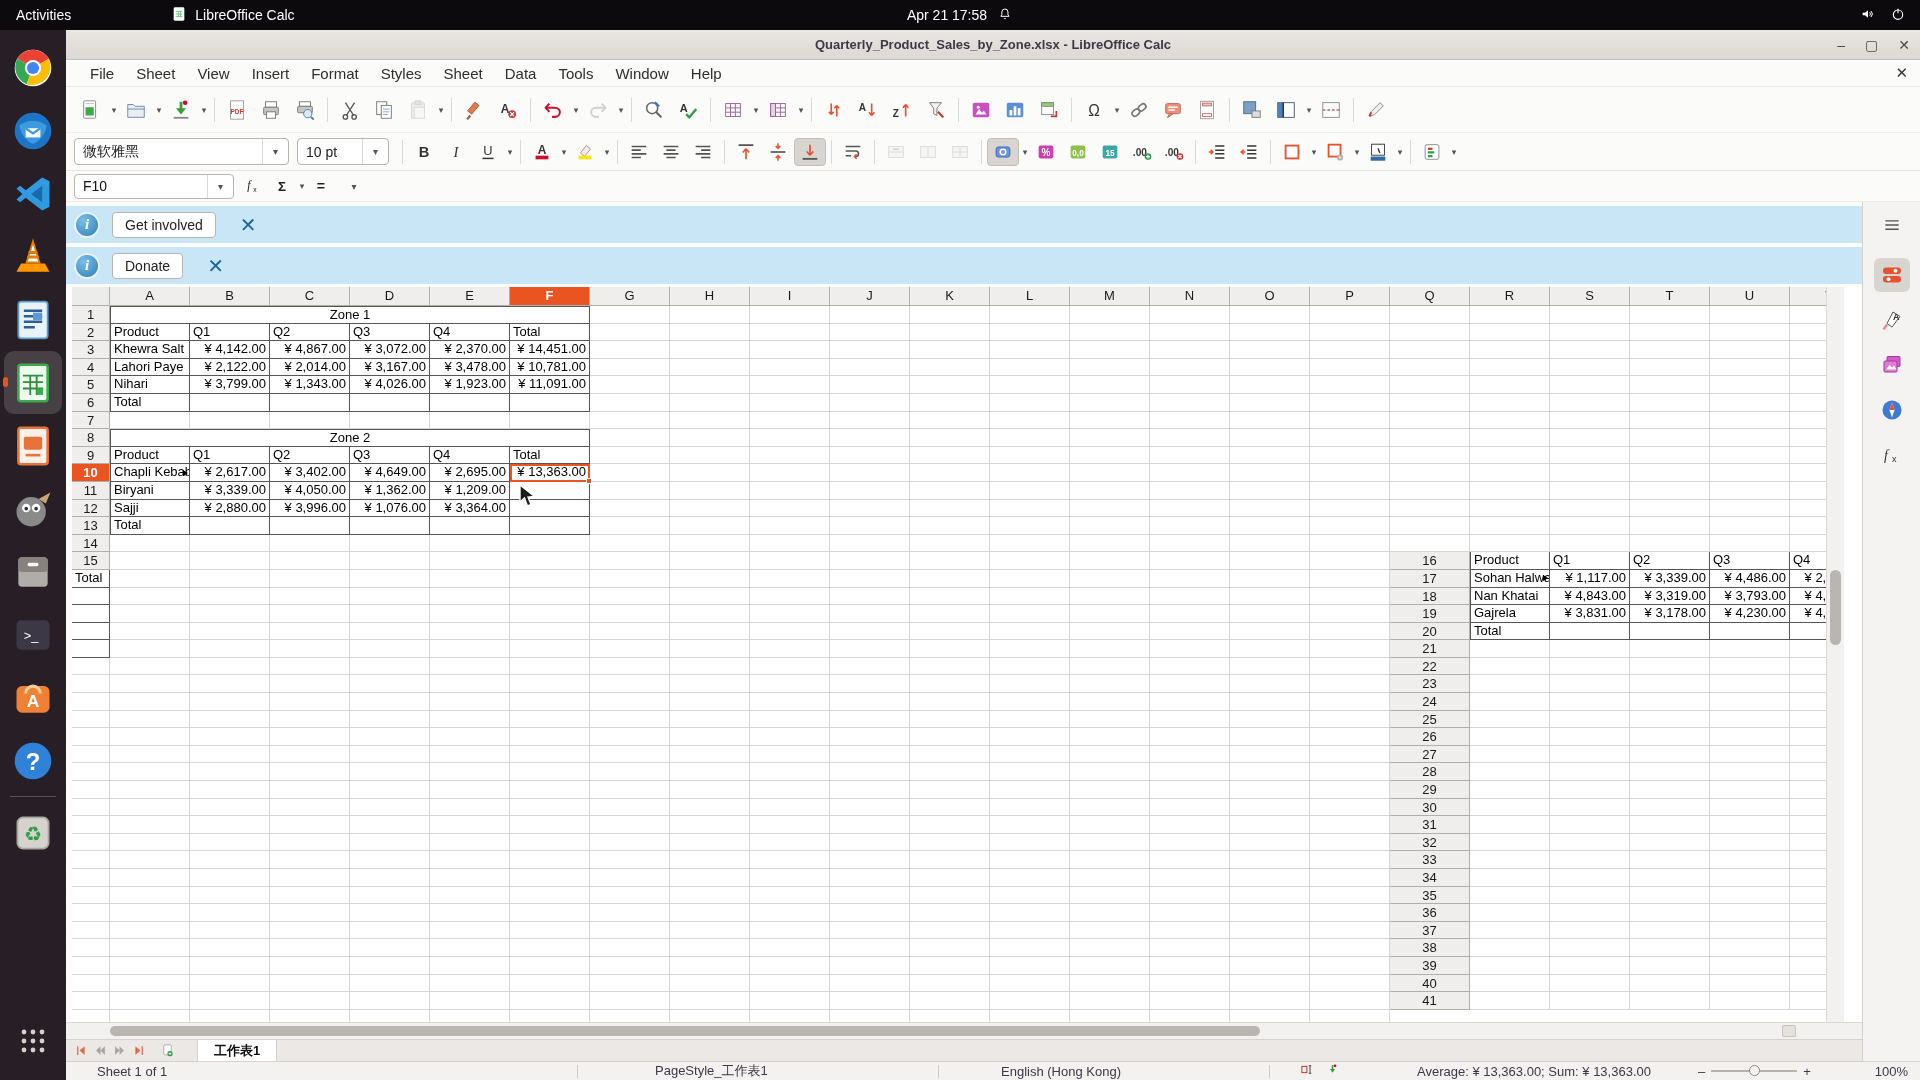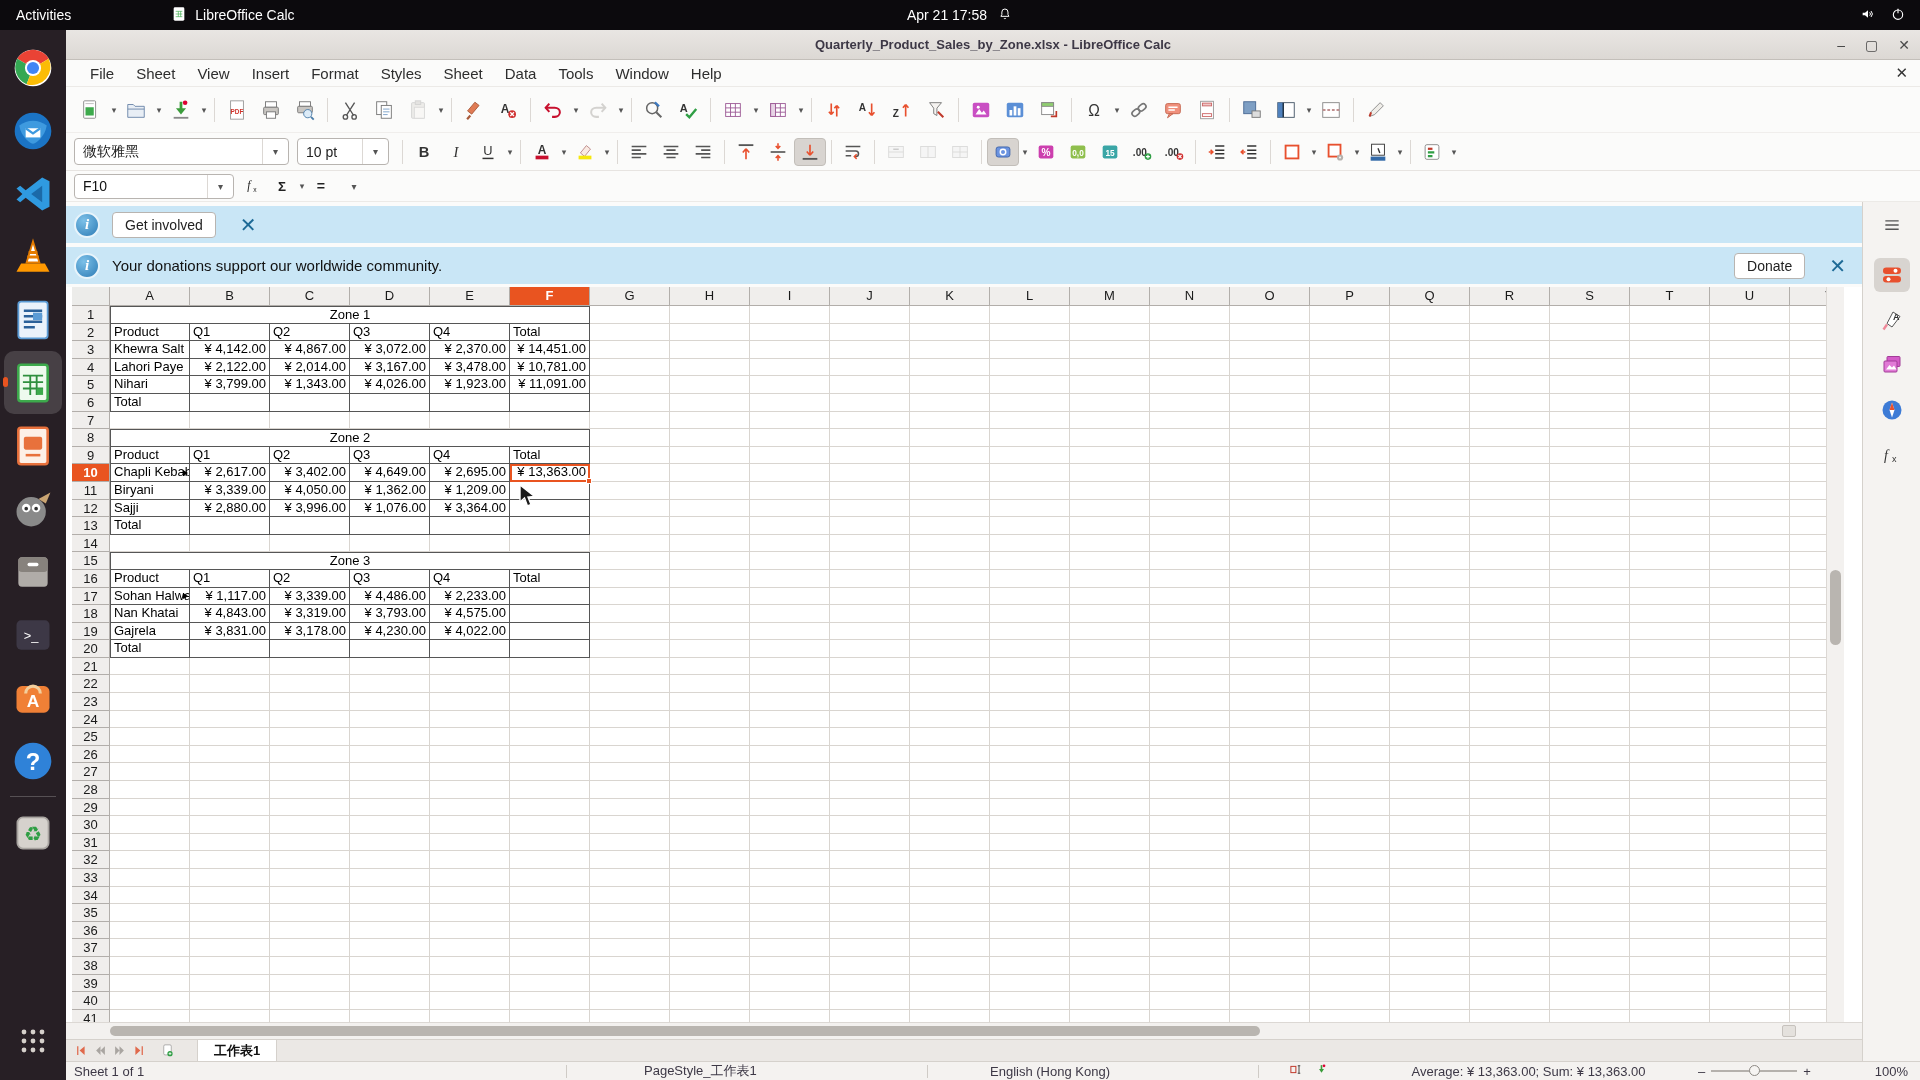"Your donations support our worldwide" span.notif-text { html: <span>Your donations support our worldwide community.</span> -> none }
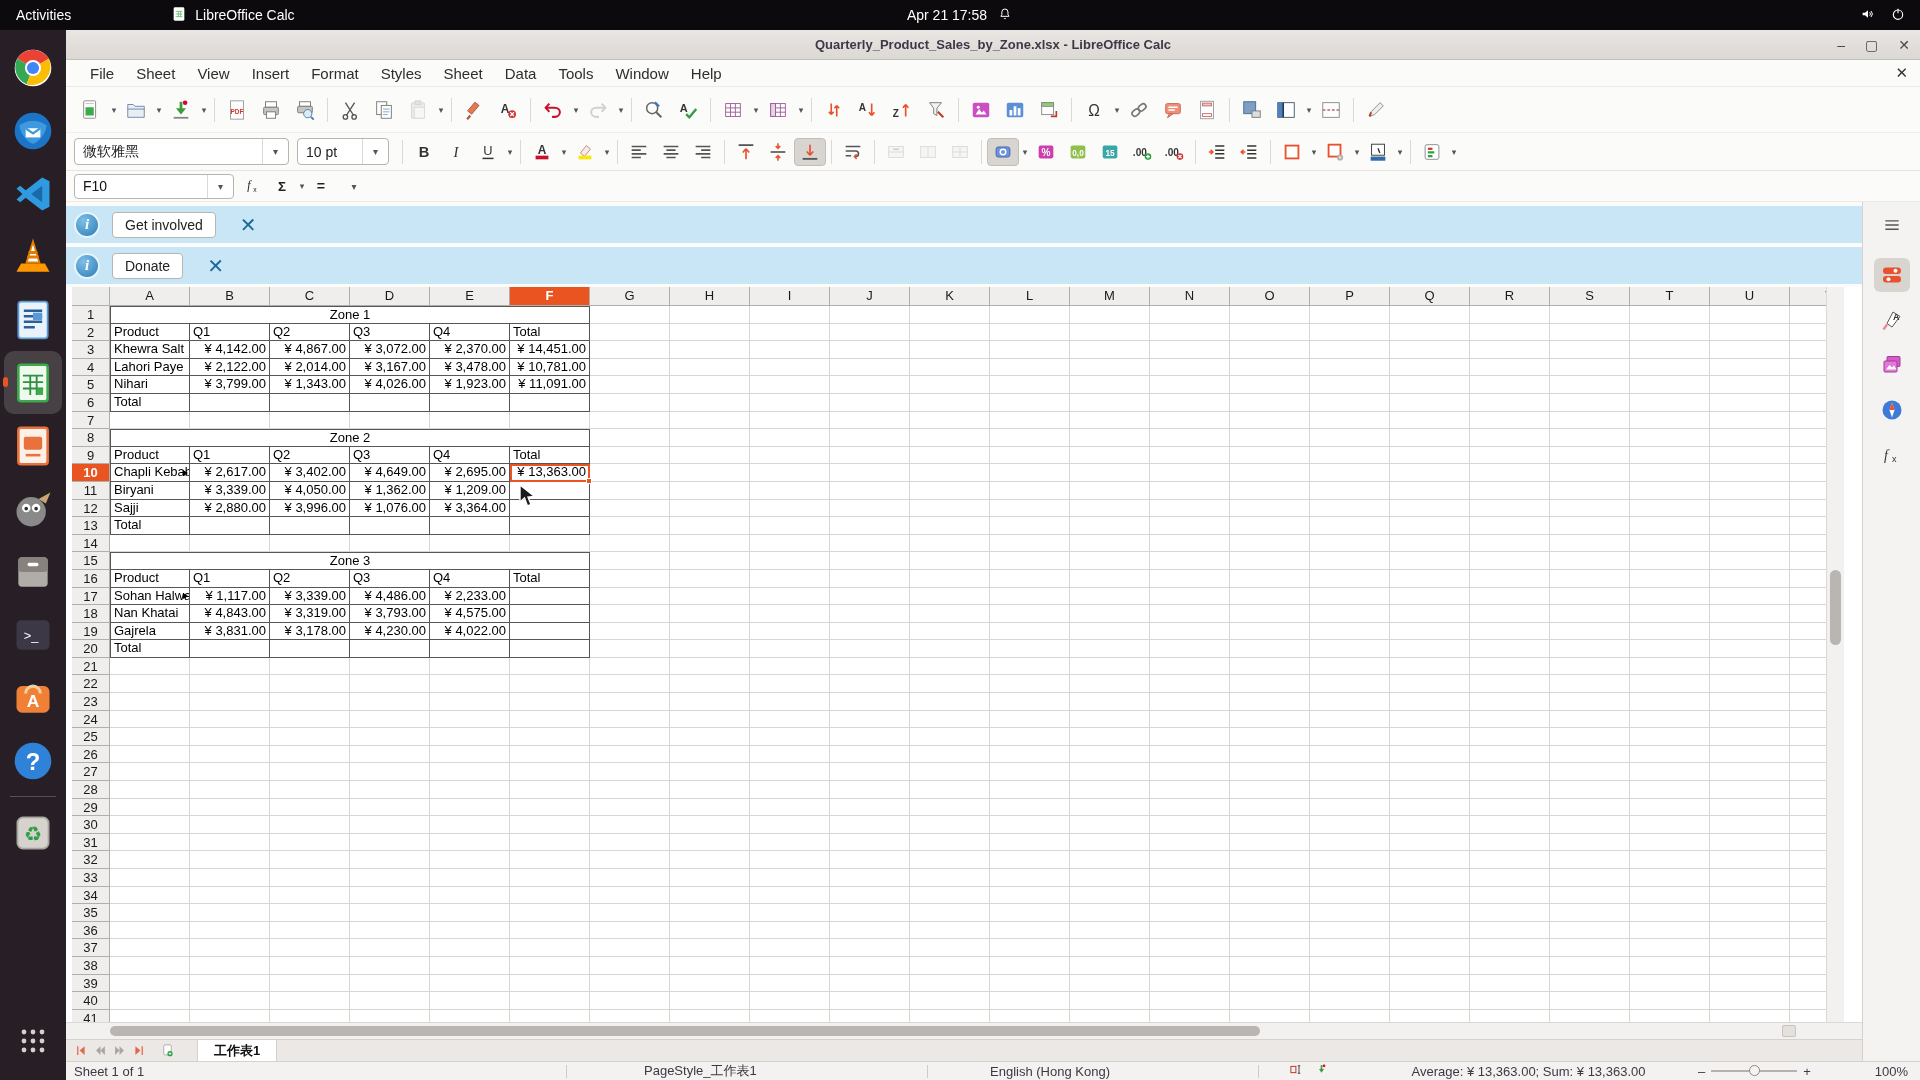"Zone 3" div.cell { html: <div>Zone 3</div> -> none }
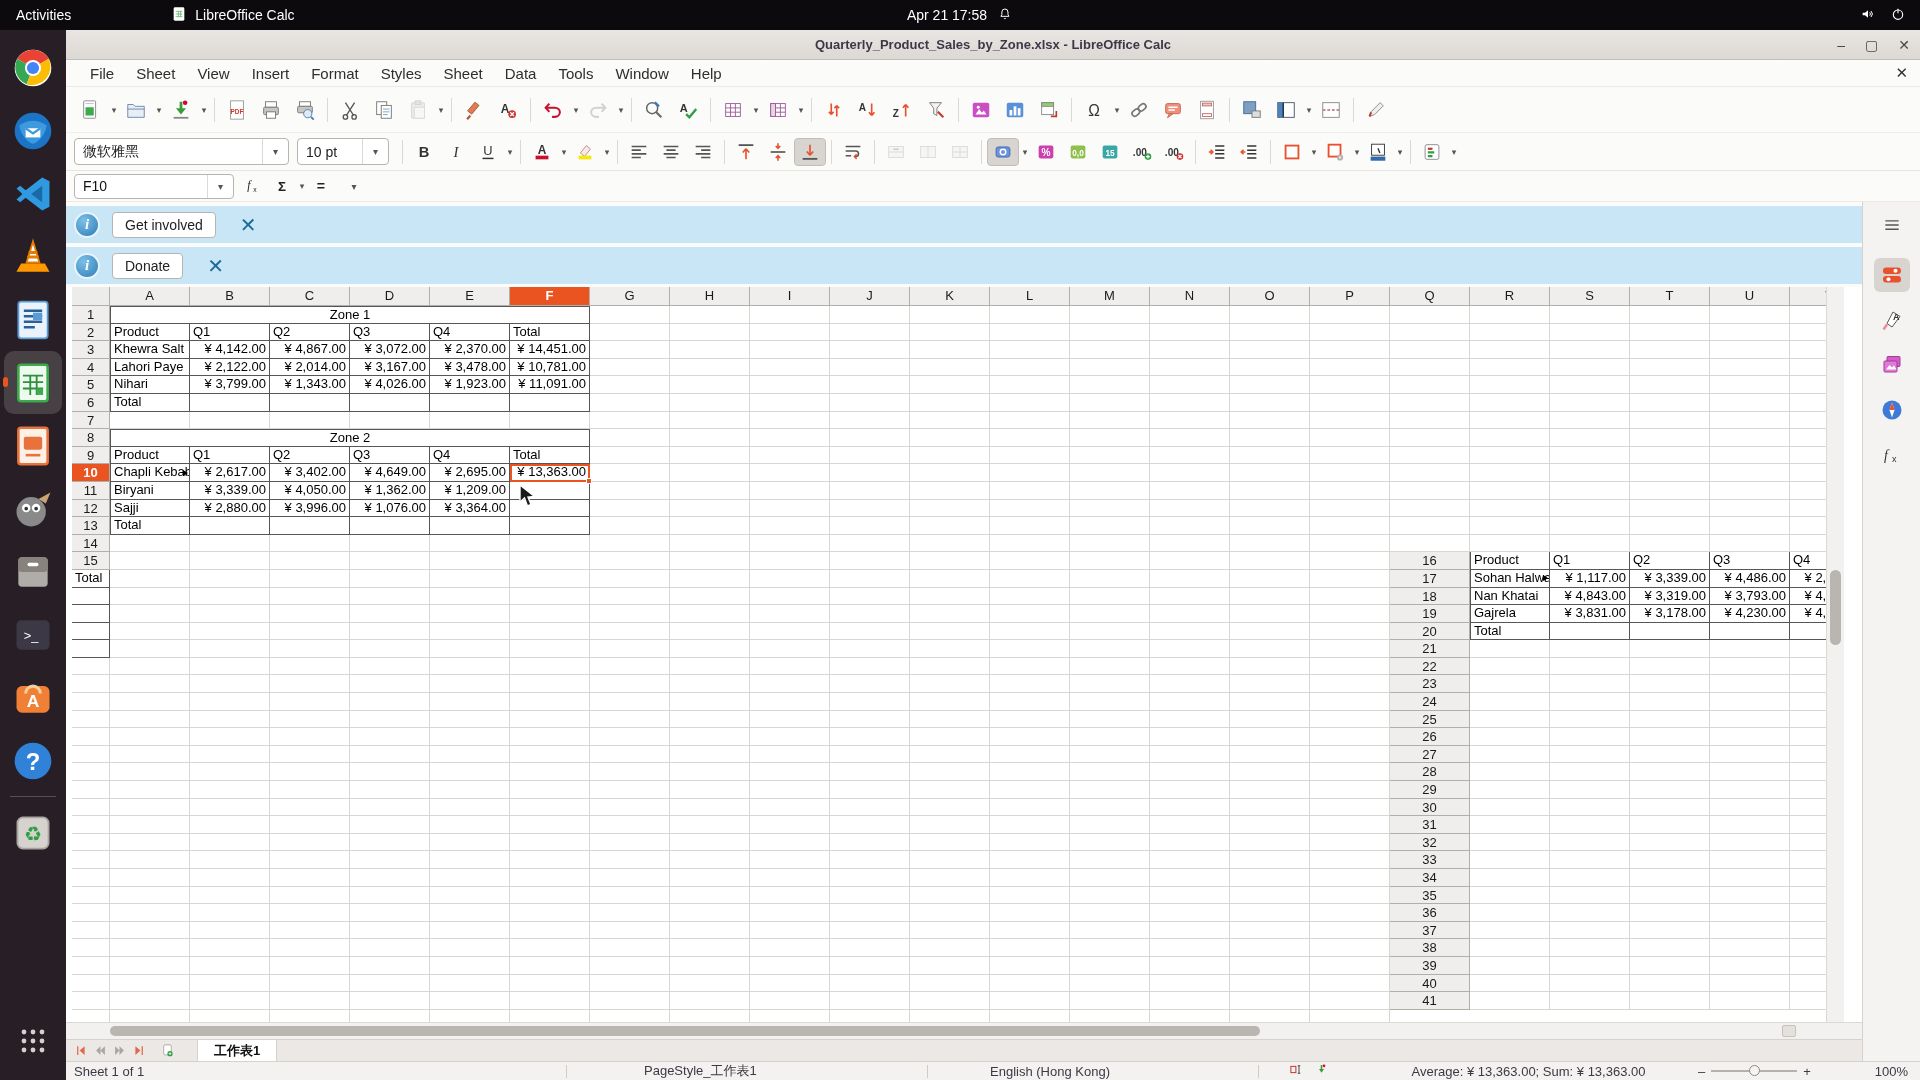"Sheet 1 of 1" .s1 { margin-left: none -> 11px; padding-left: 8px -> 20px }
